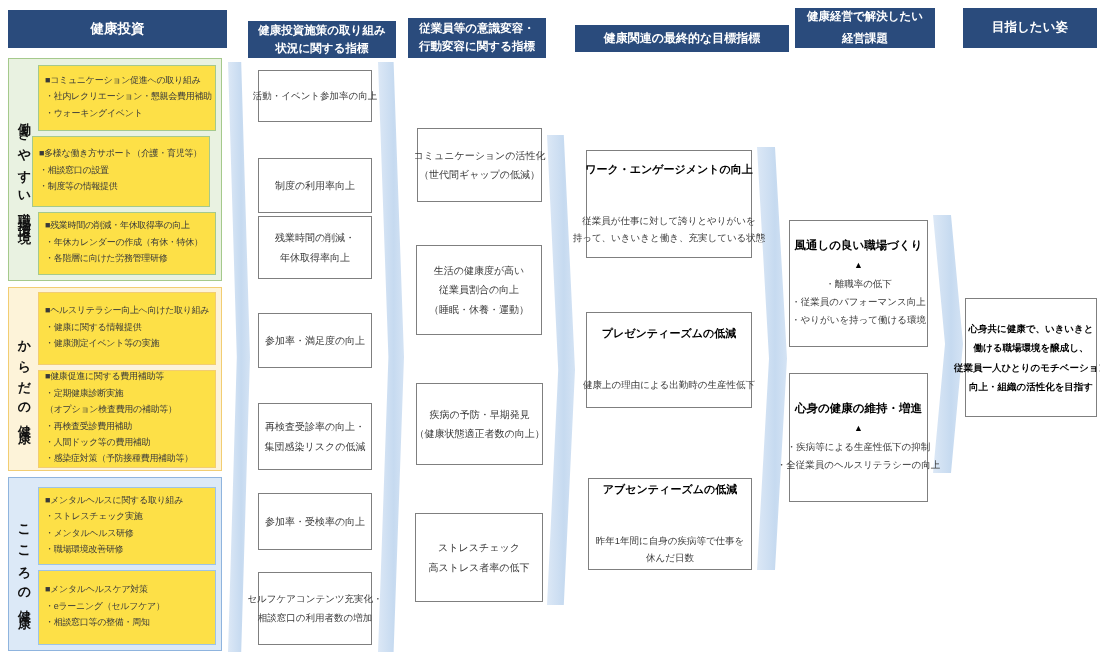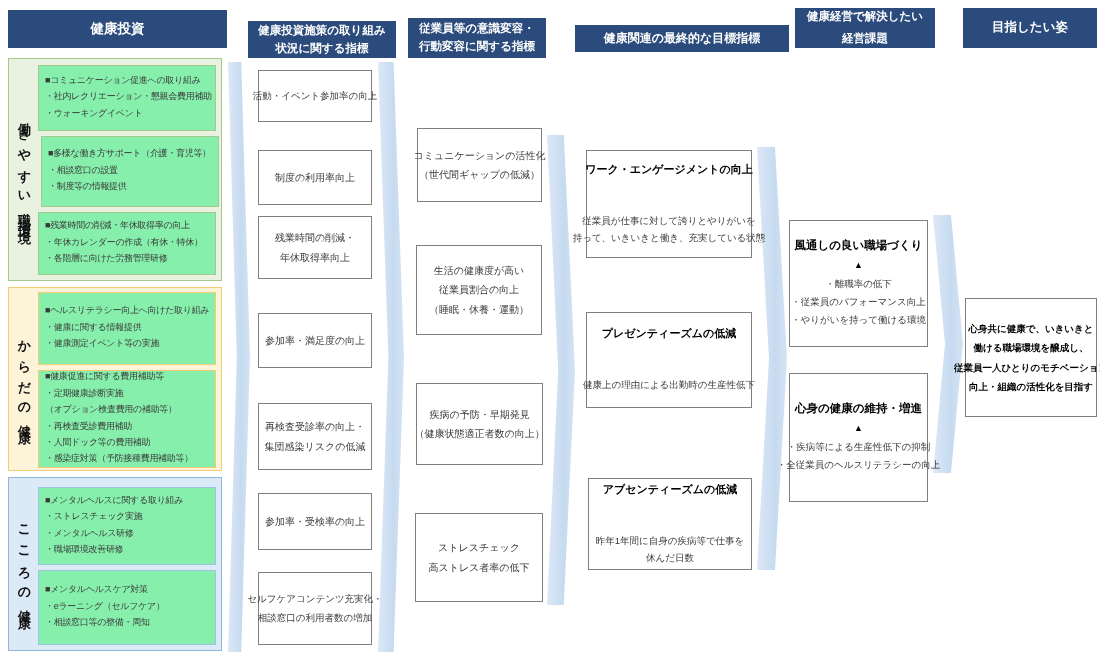"■コミュニケーション促進への取り組み" .ibox { background: #86efac -> #fde047 }
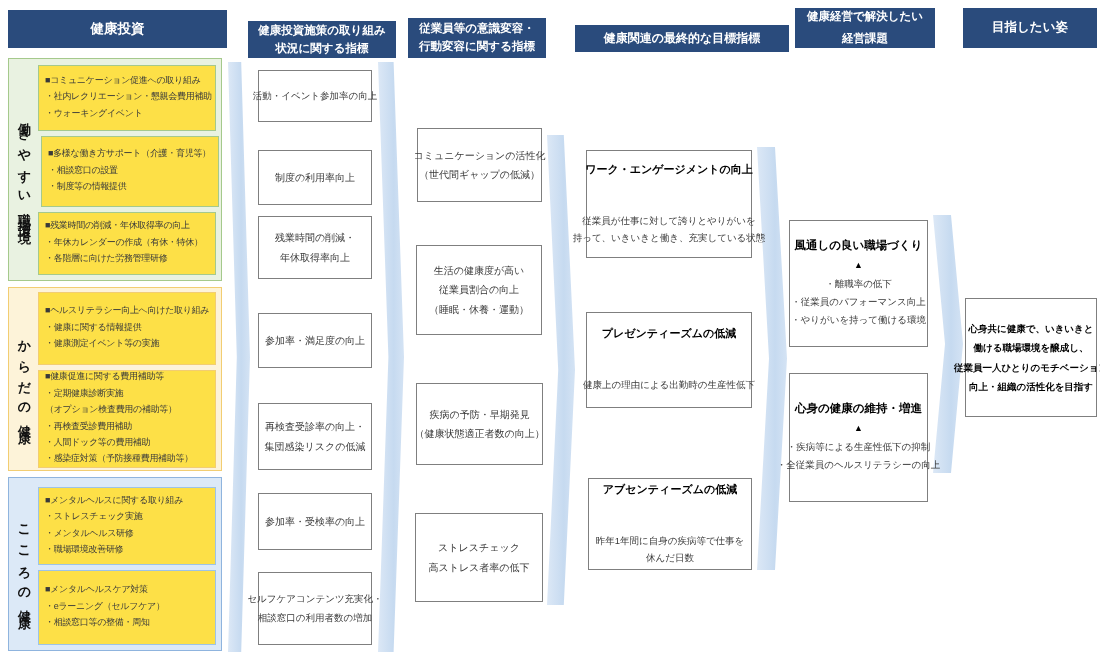"■多様な働き方サポート（介護・育児等）" div.abs { left: 41px -> 32px }
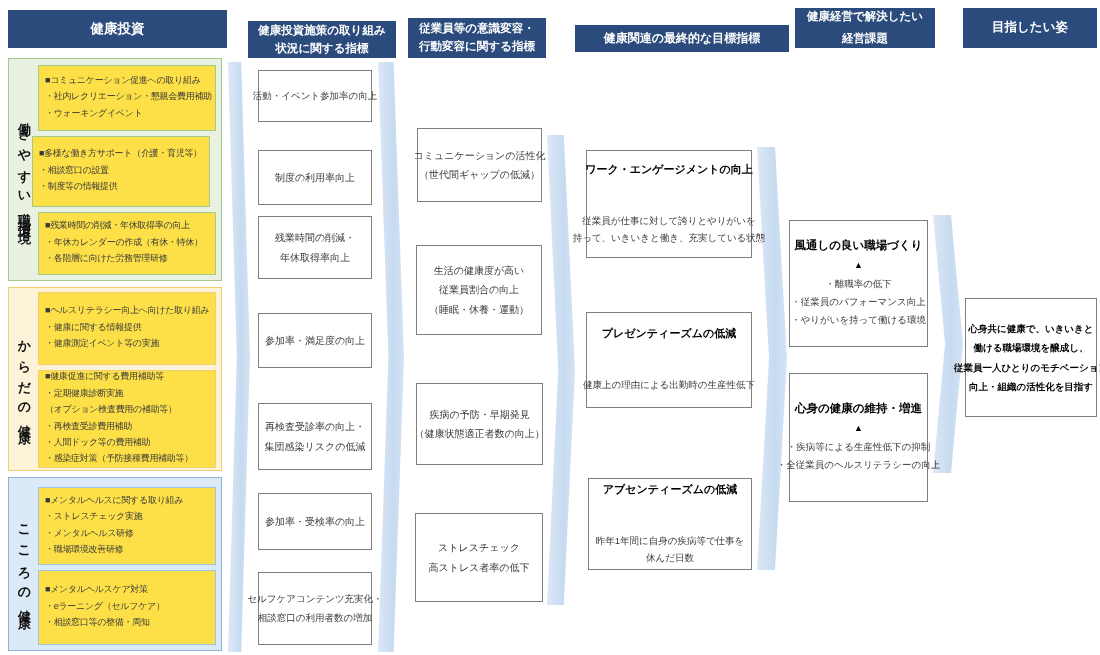"制度の利用率向上" div.abs { top: 150px -> 158px }
